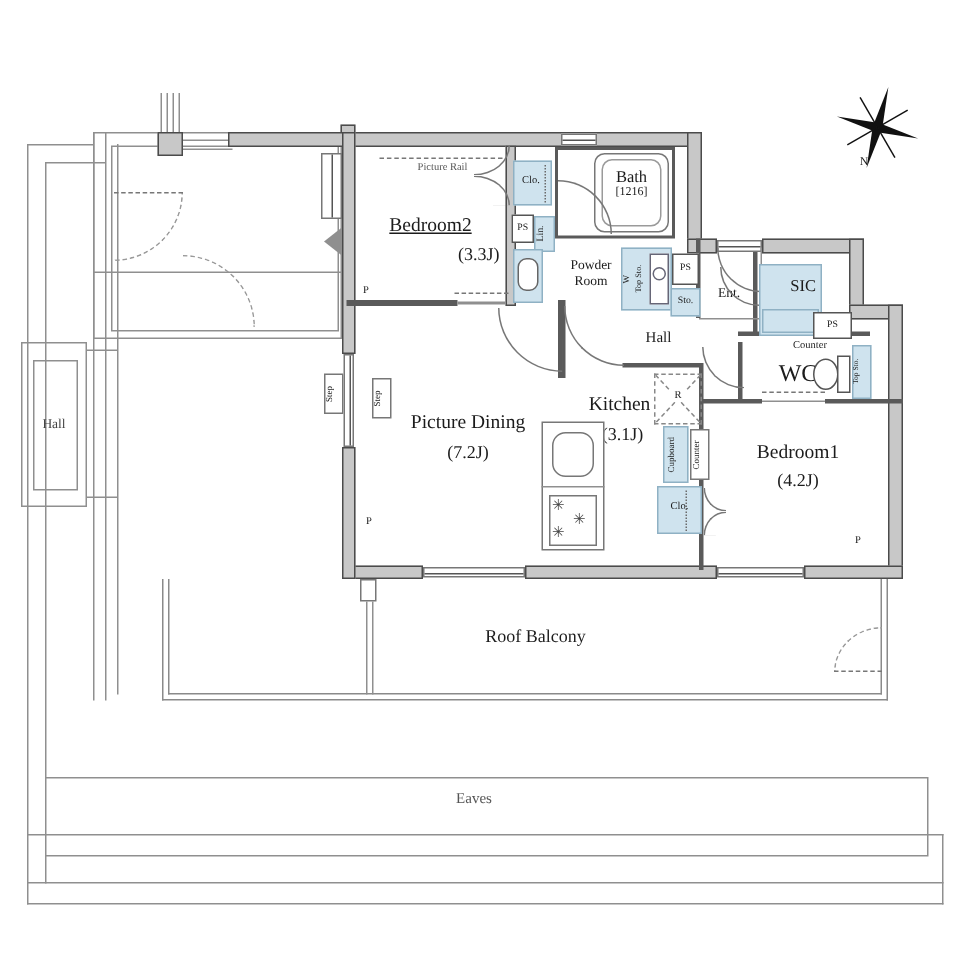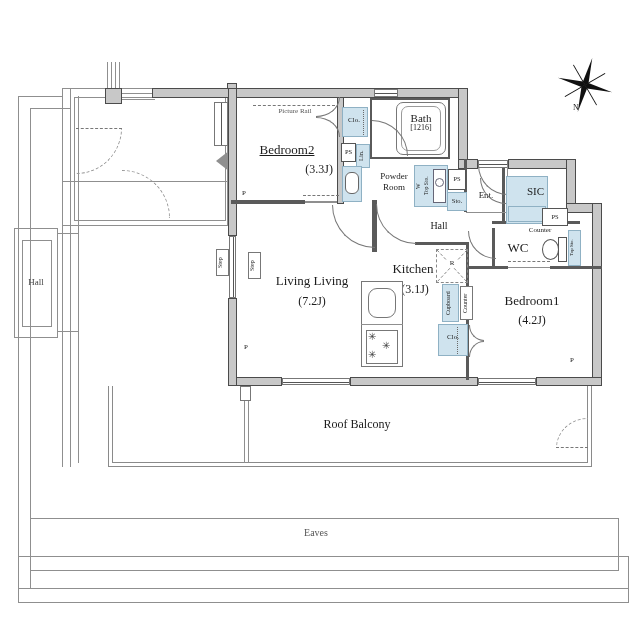"WC" div.abs { font-size: 13px -> 16px; left: 504px -> 518px }
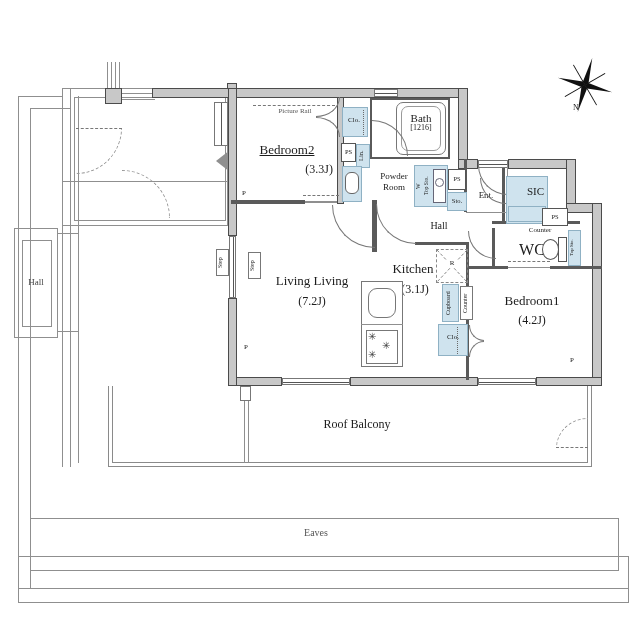"Living Living" div.abs { text: Living Living -> Picture Dining }
